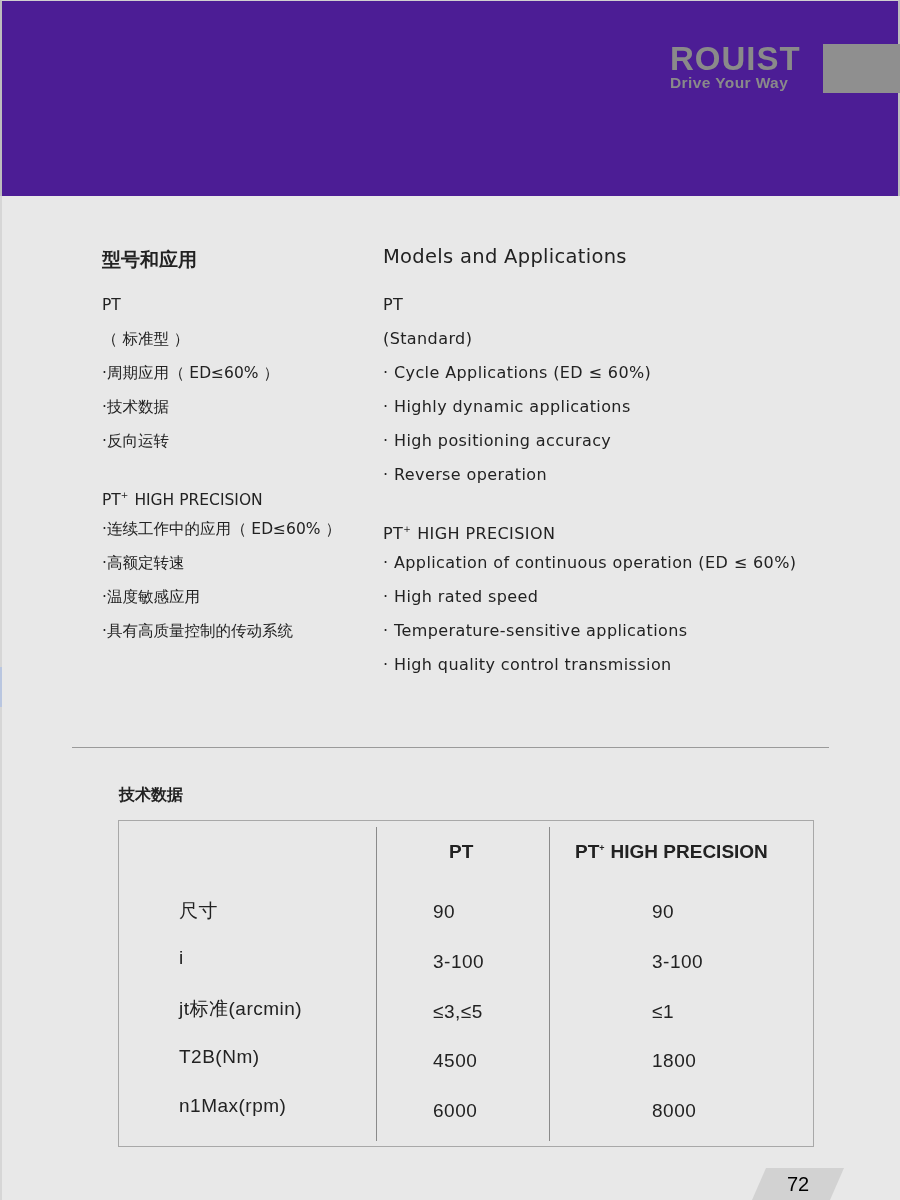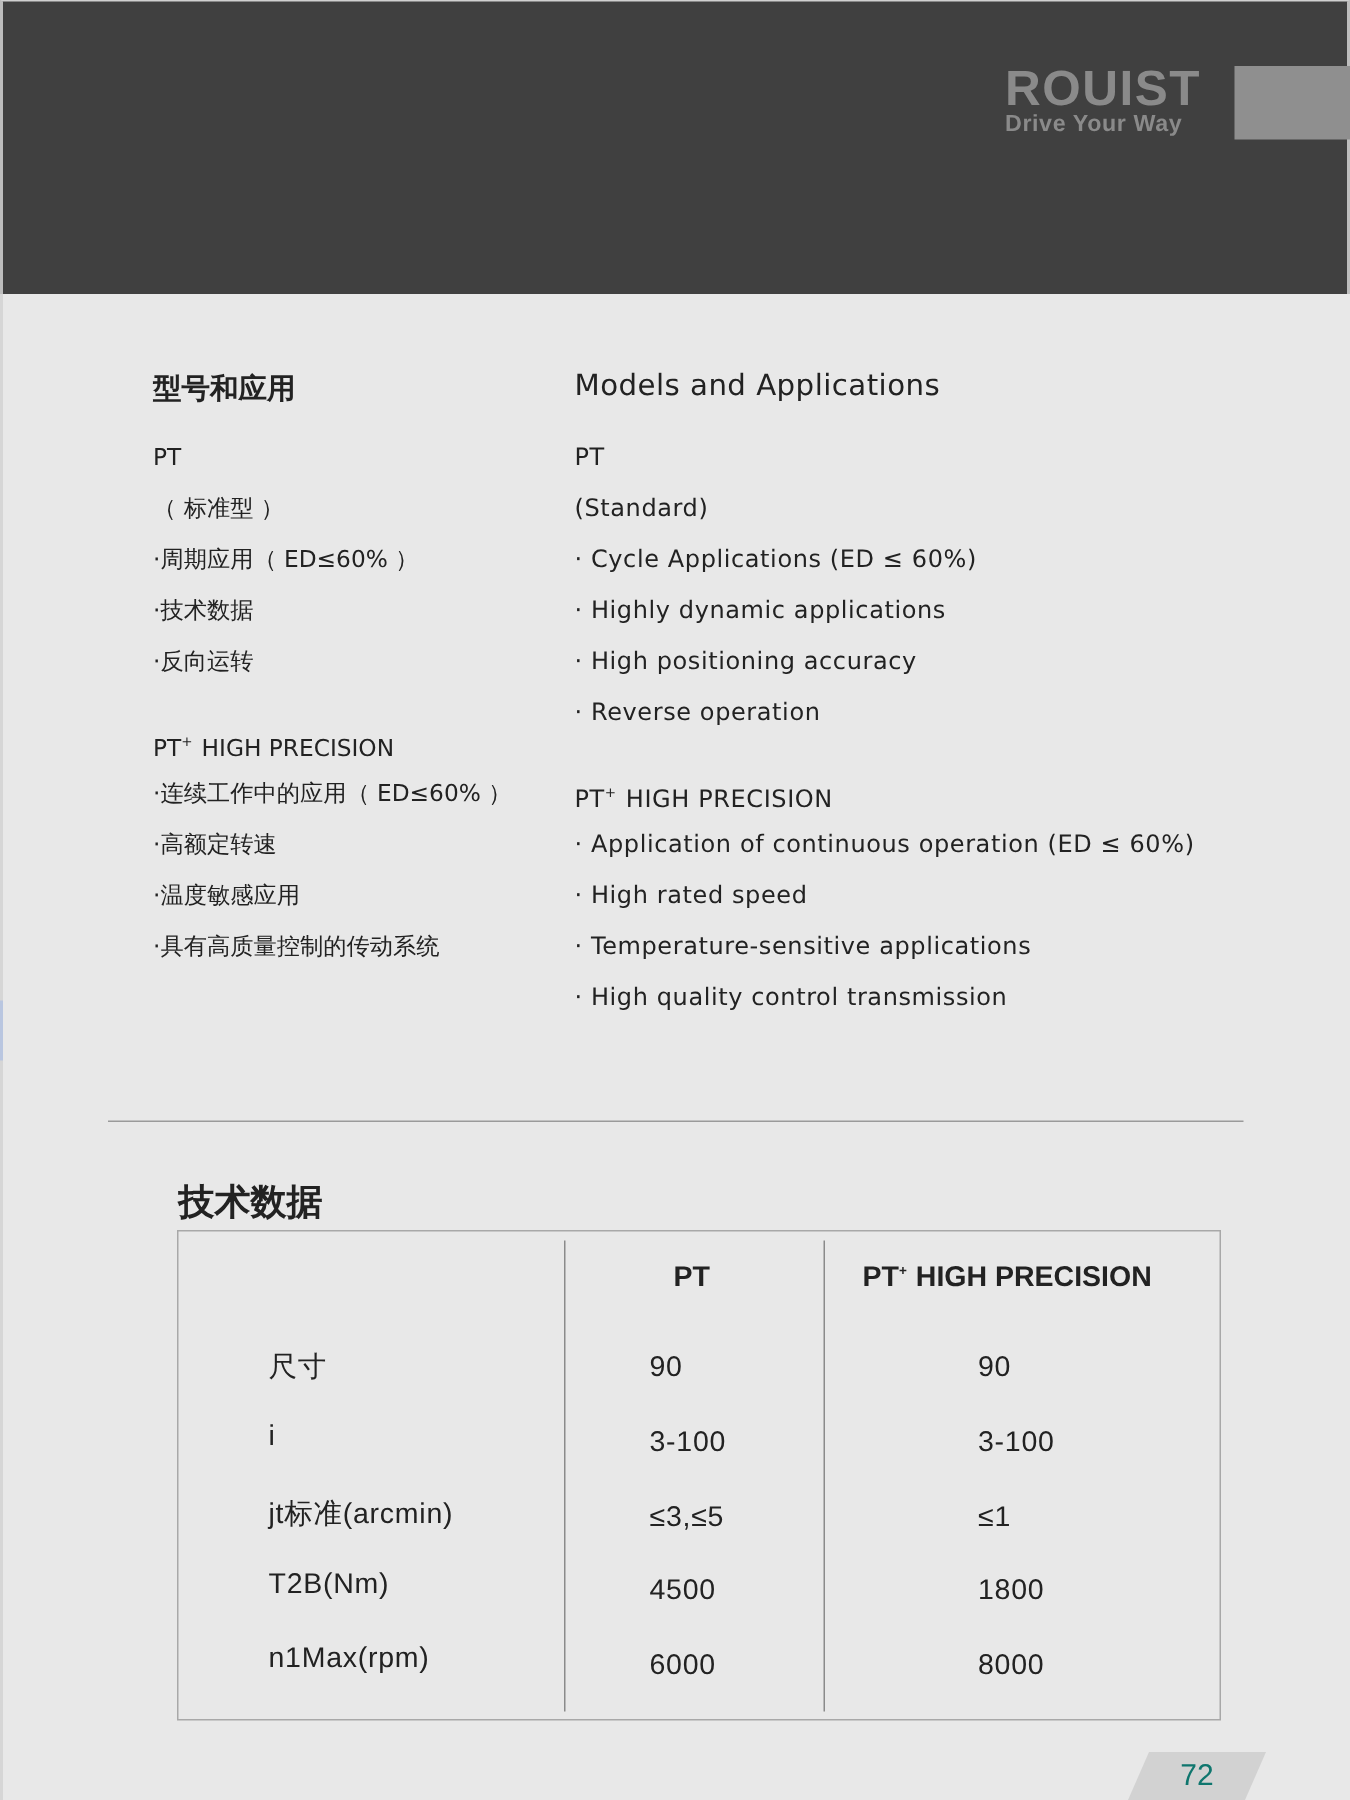"ROUIST" .header { background: #404040 -> #4c1d95 }
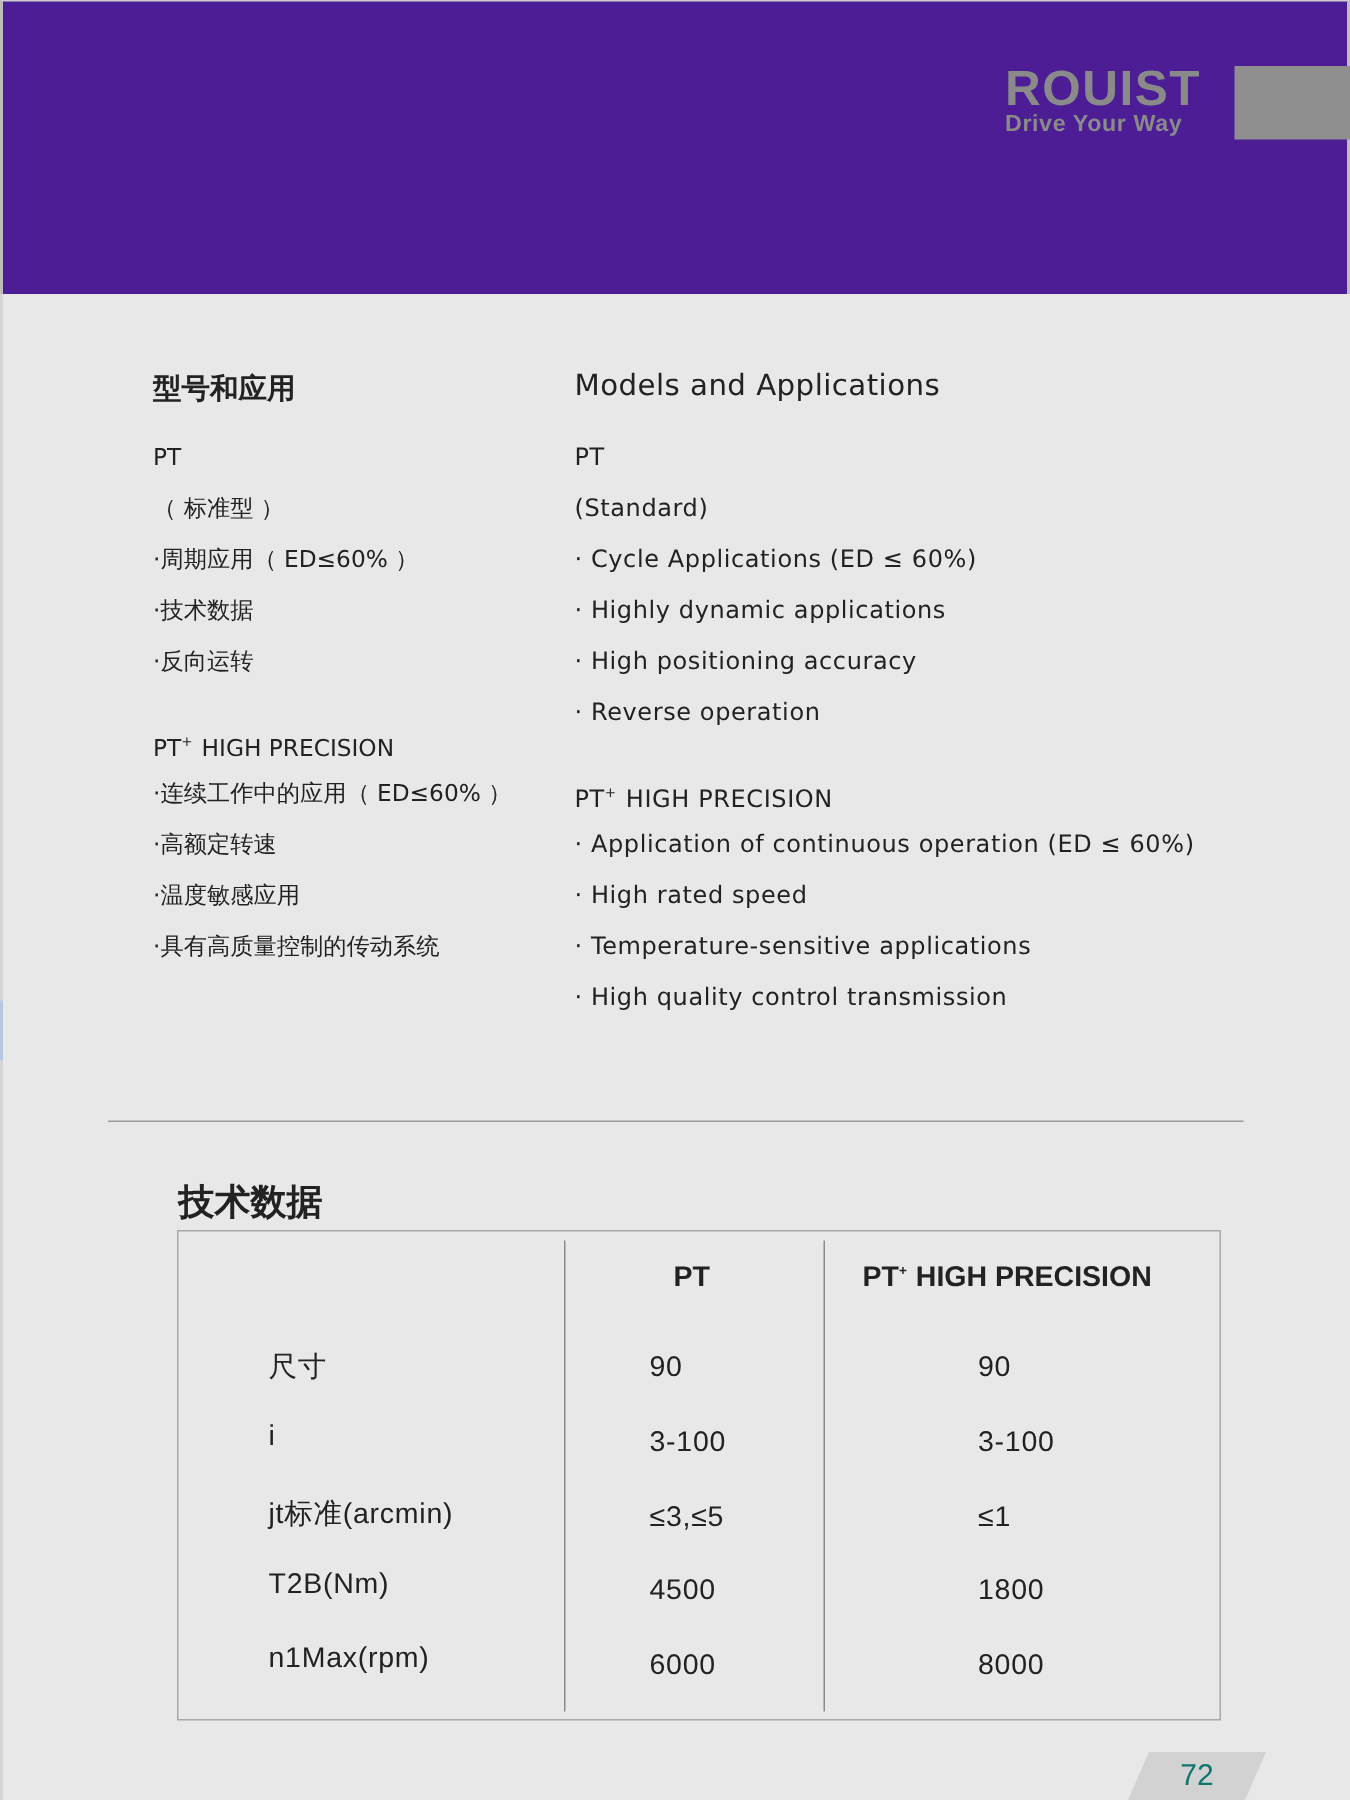"技术数据" .tech-title { font-size: 24px -> 16px }
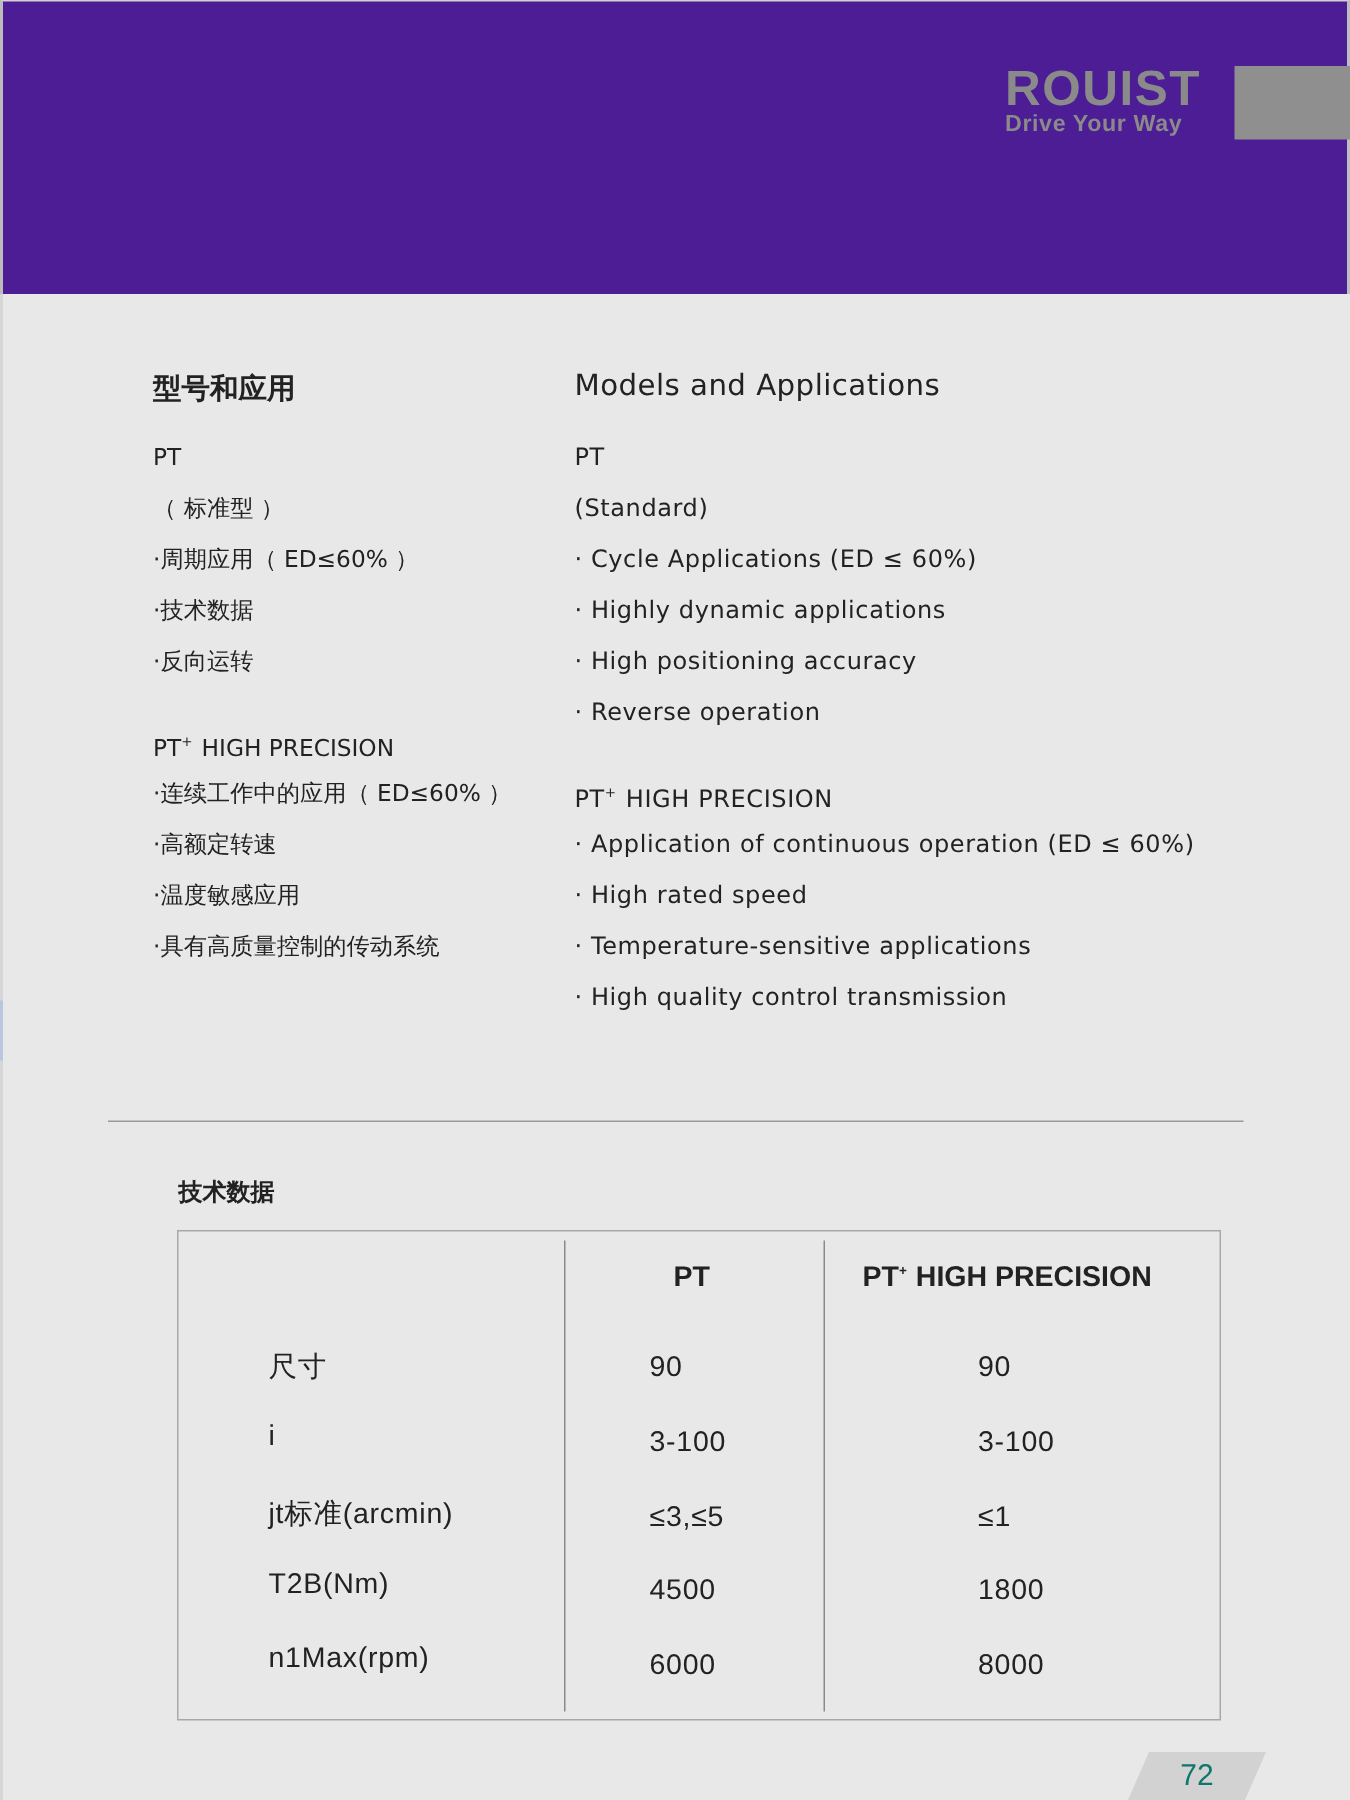"72" .page-num { color: #0f766e -> #000000 }
